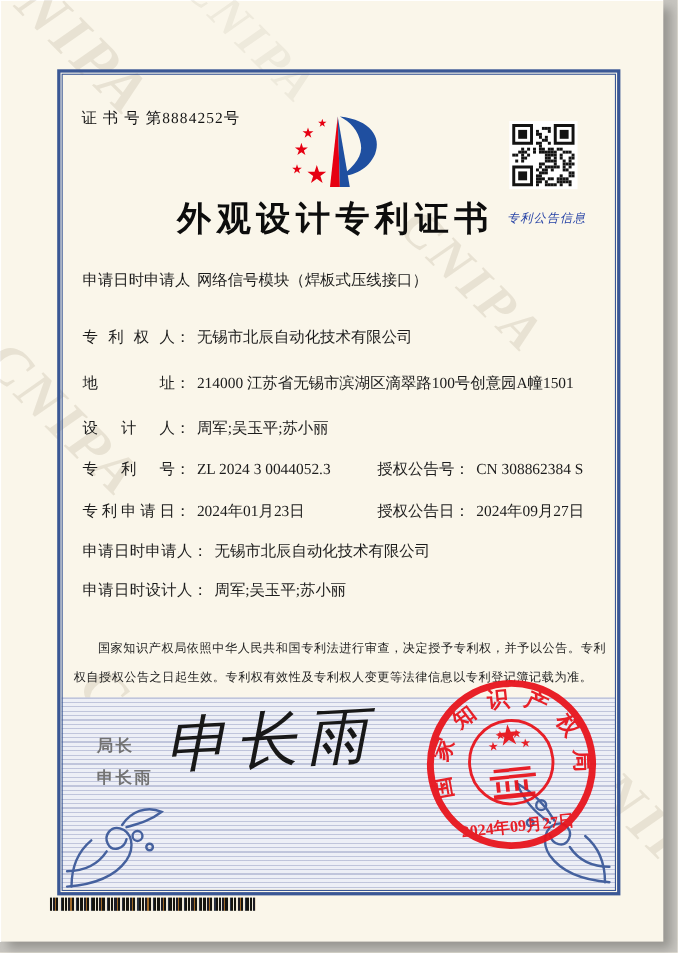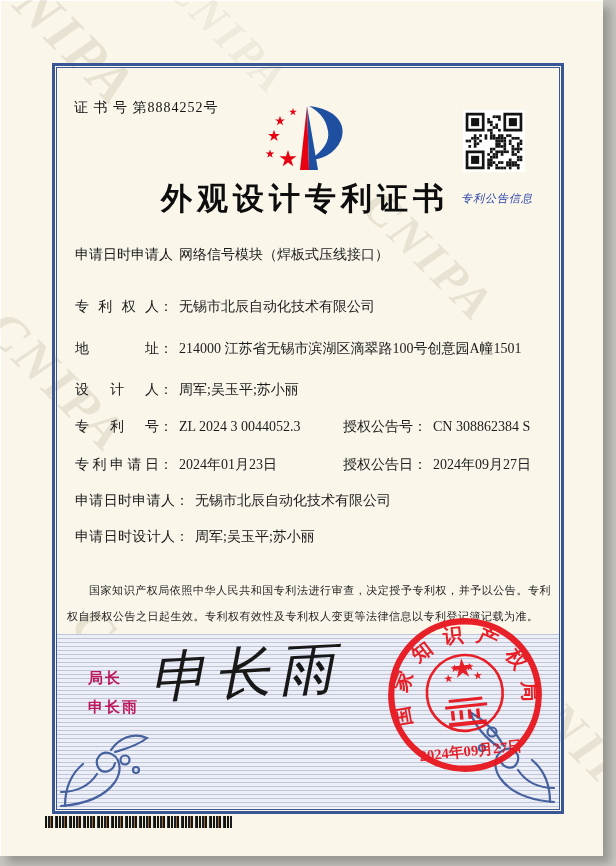"局长" .dtitle, .dname { color: #be185d -> #737373 }
